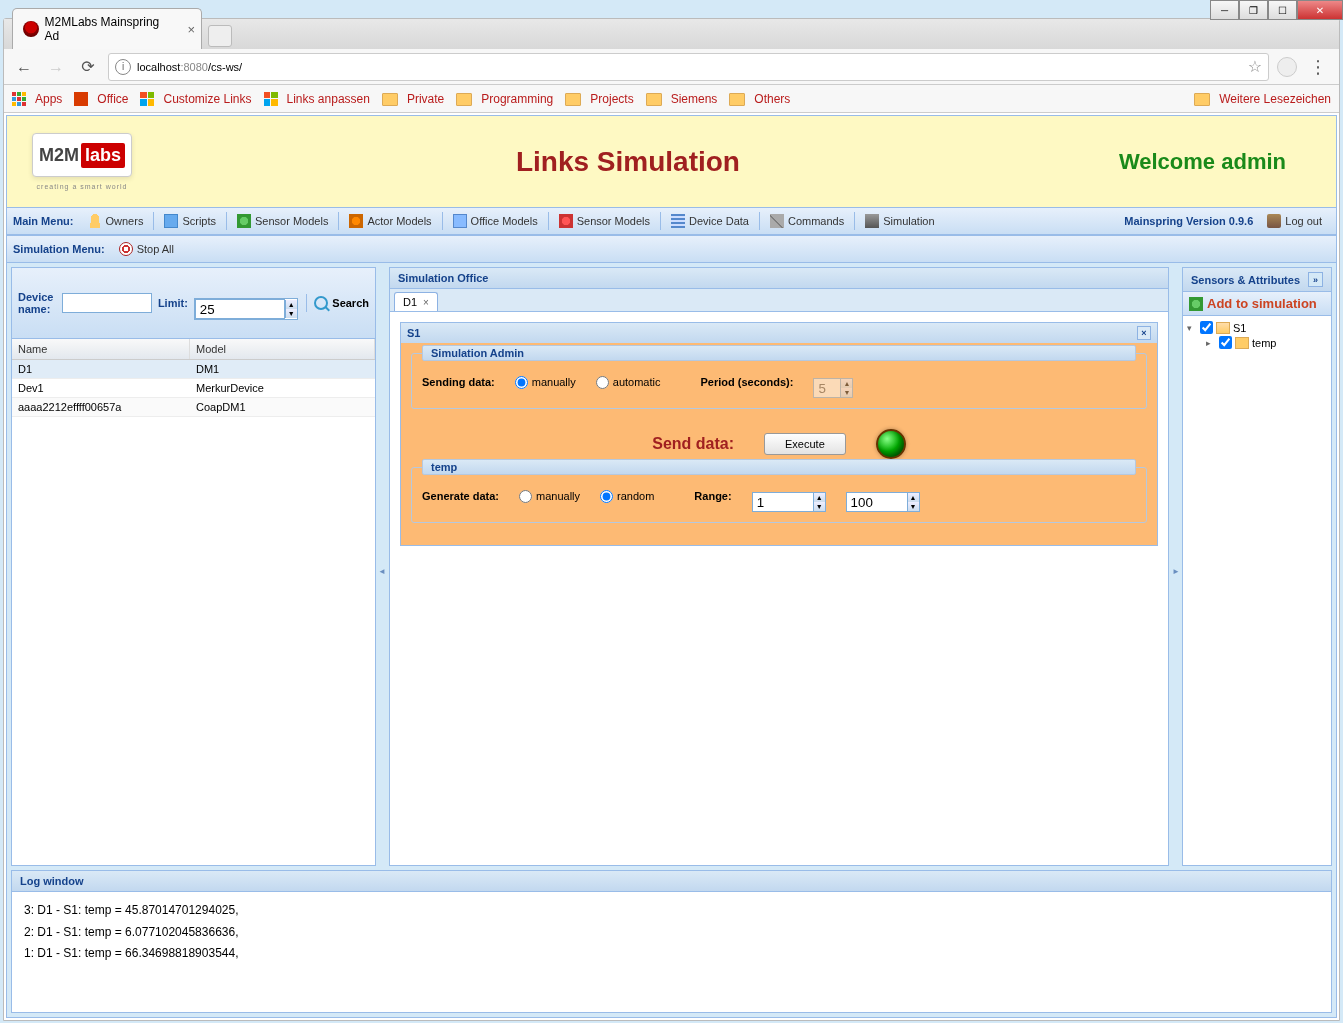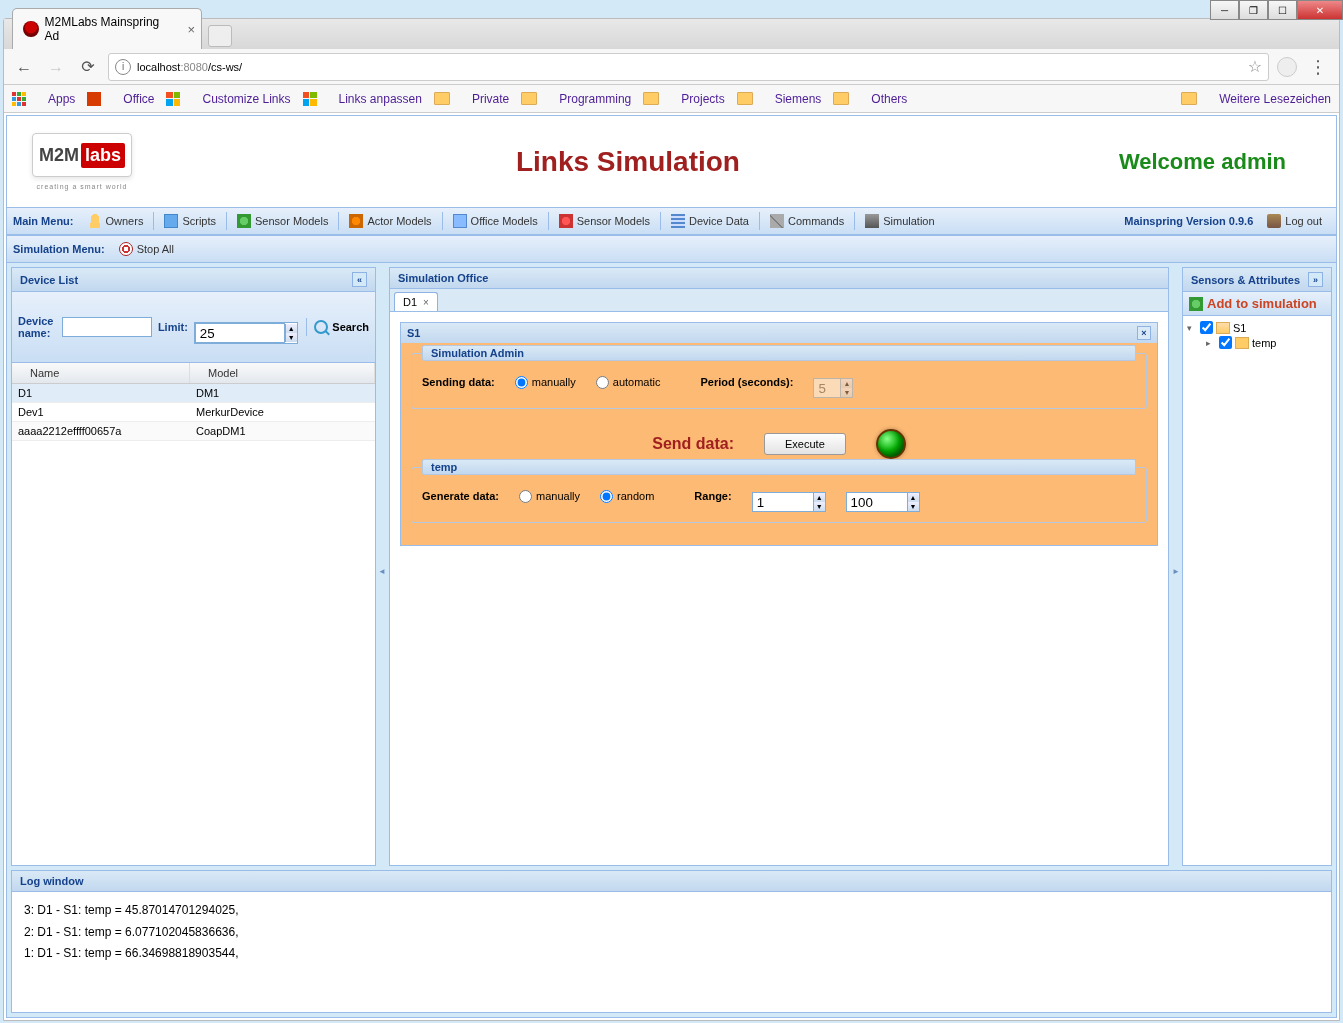"Apps" .bm-item { align-items: center -> flex-end; color: #4c1d95 -> #b91c1c; gap: 22px -> 9px }
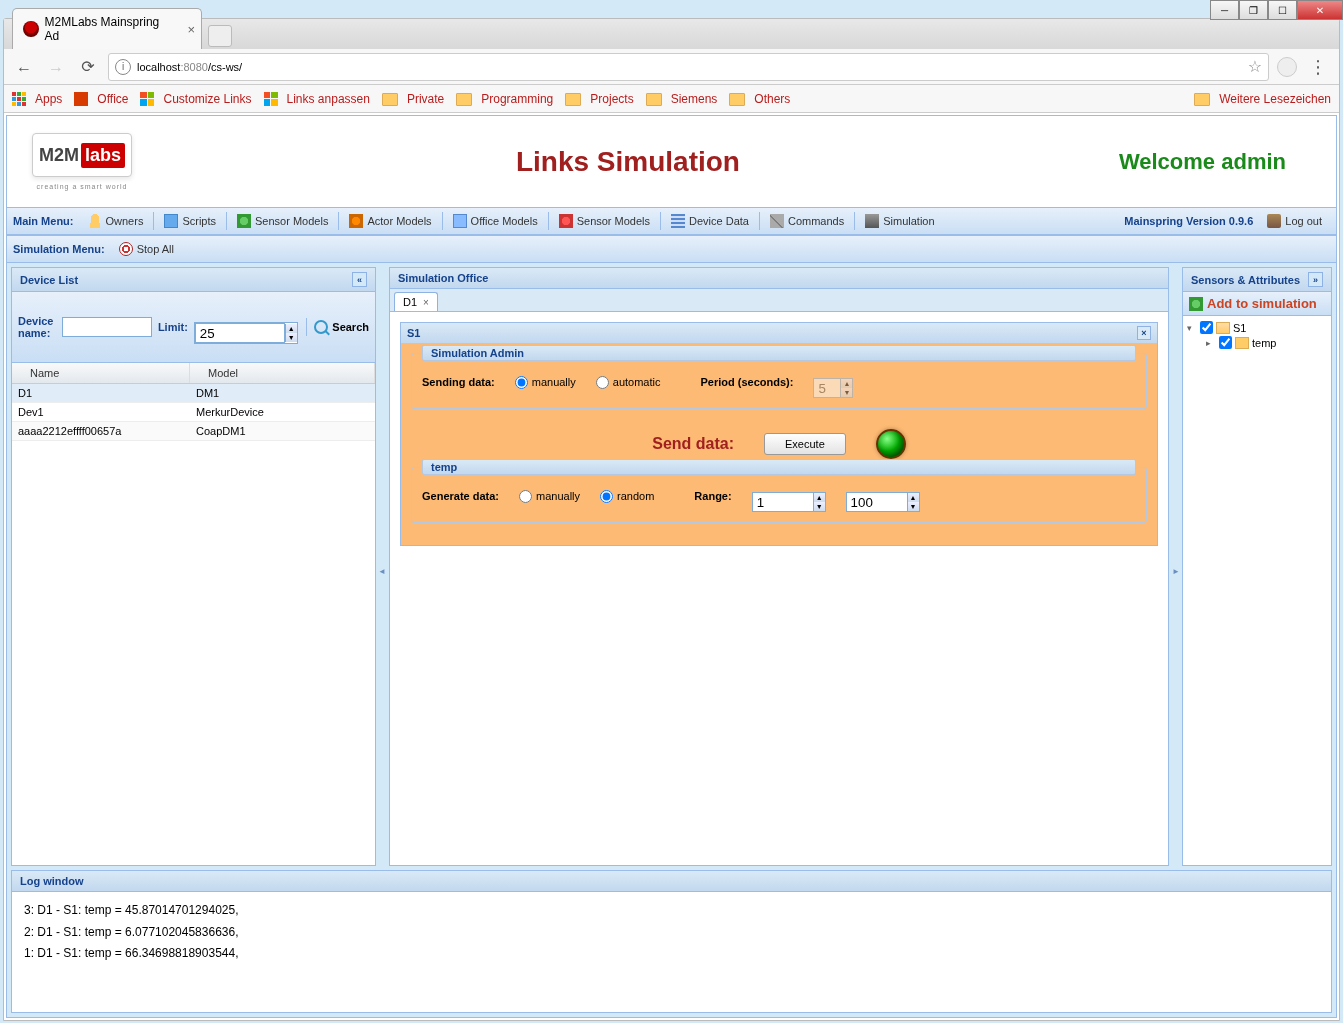"M2M" .app-header { background: #ffffff -> #fef9c3 }
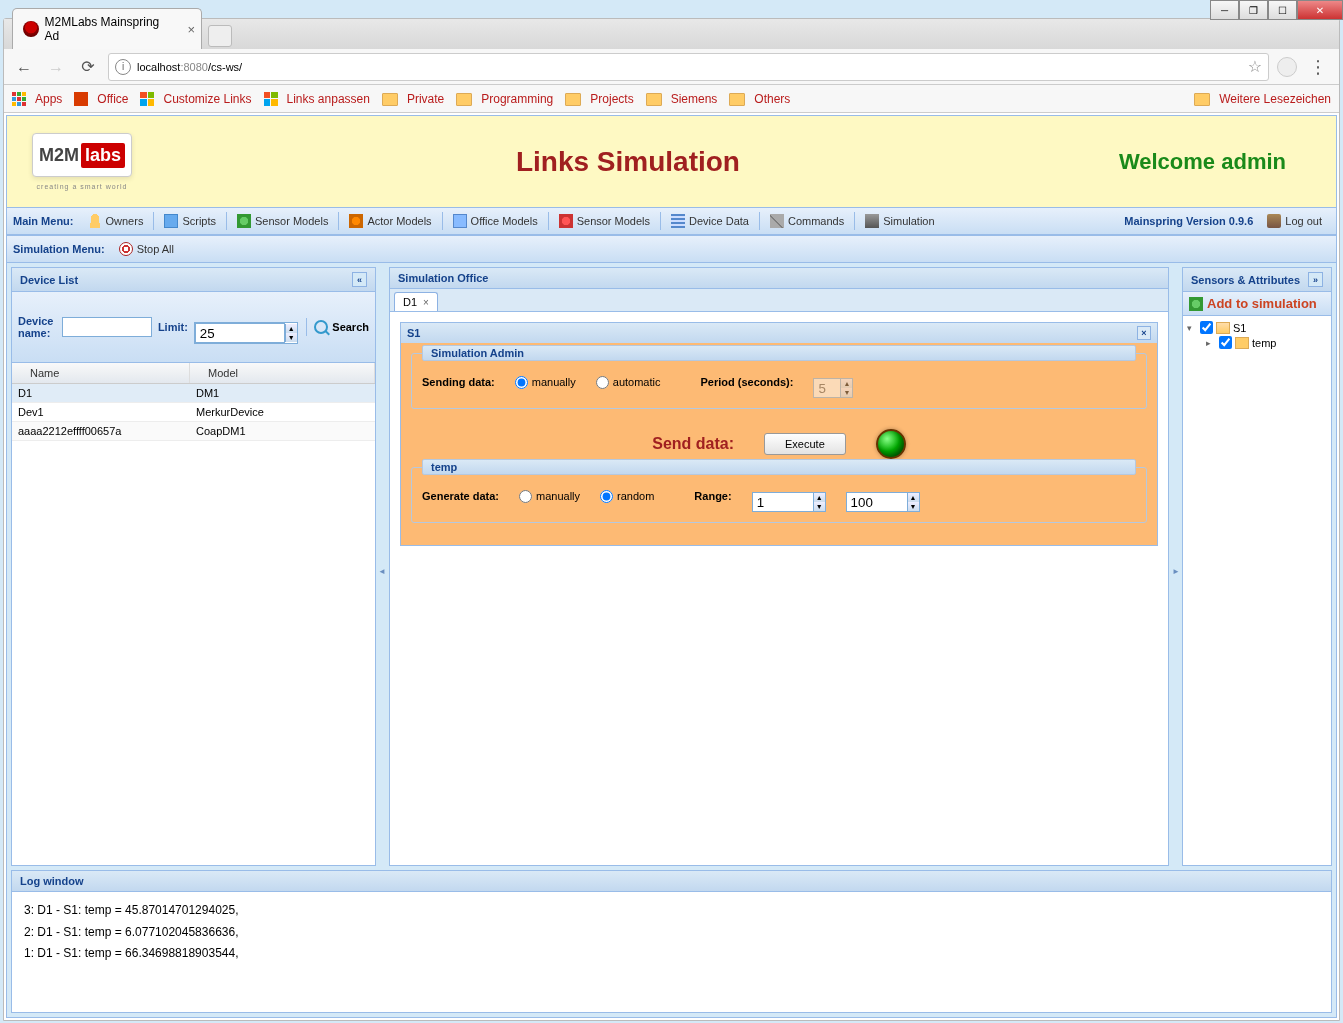"Device List" div.panel-header { html: <div> <span>Device List</span> <span>«</span> </div> -> none }
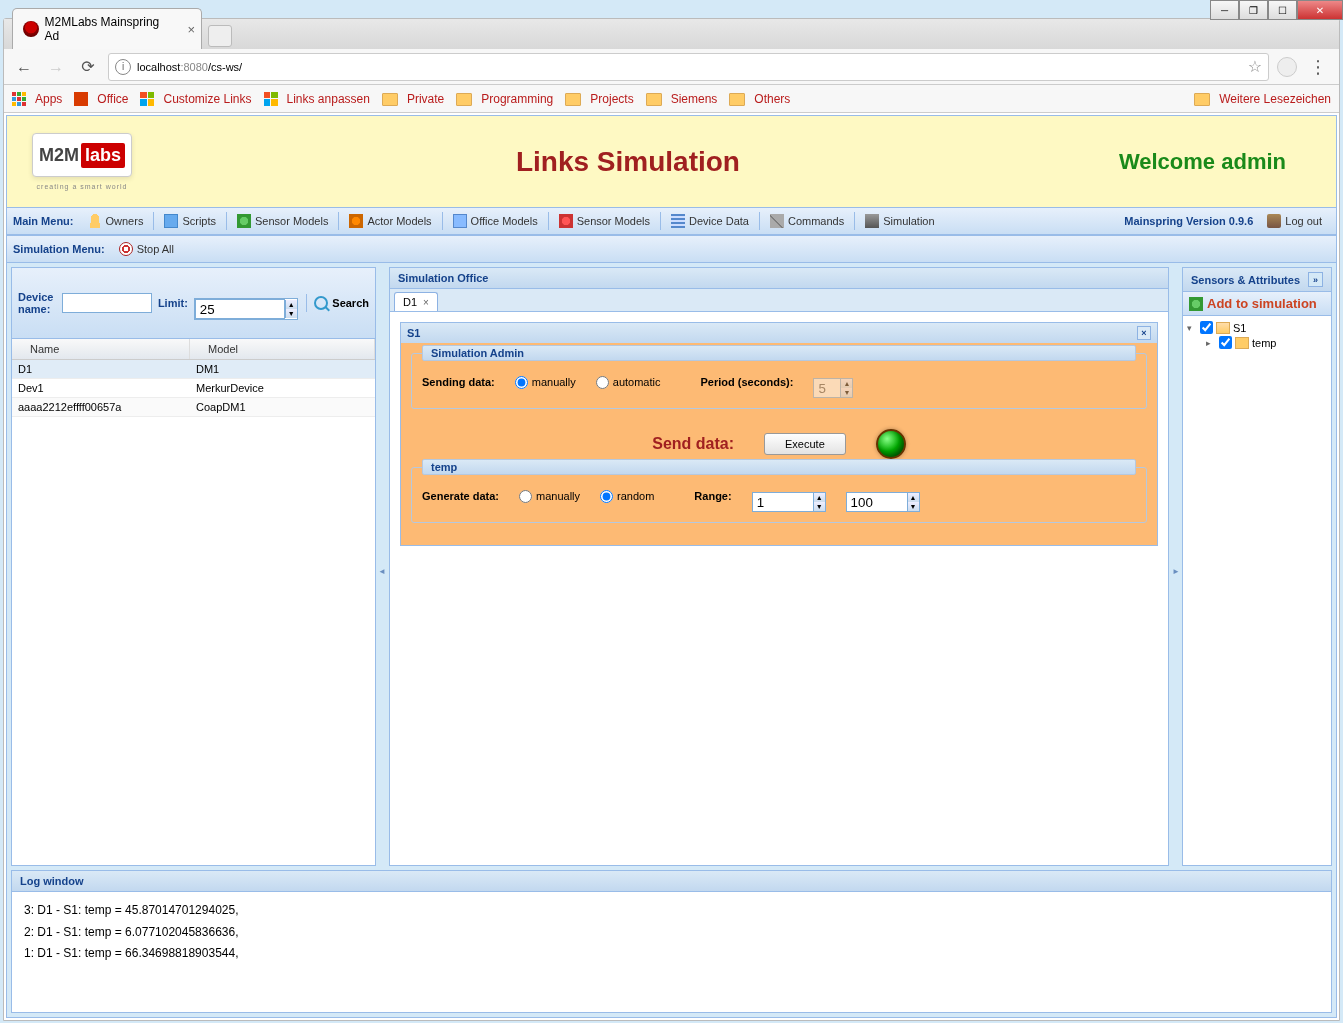"Name" .grid-header div { padding: 4px 18px -> 4px 6px }
